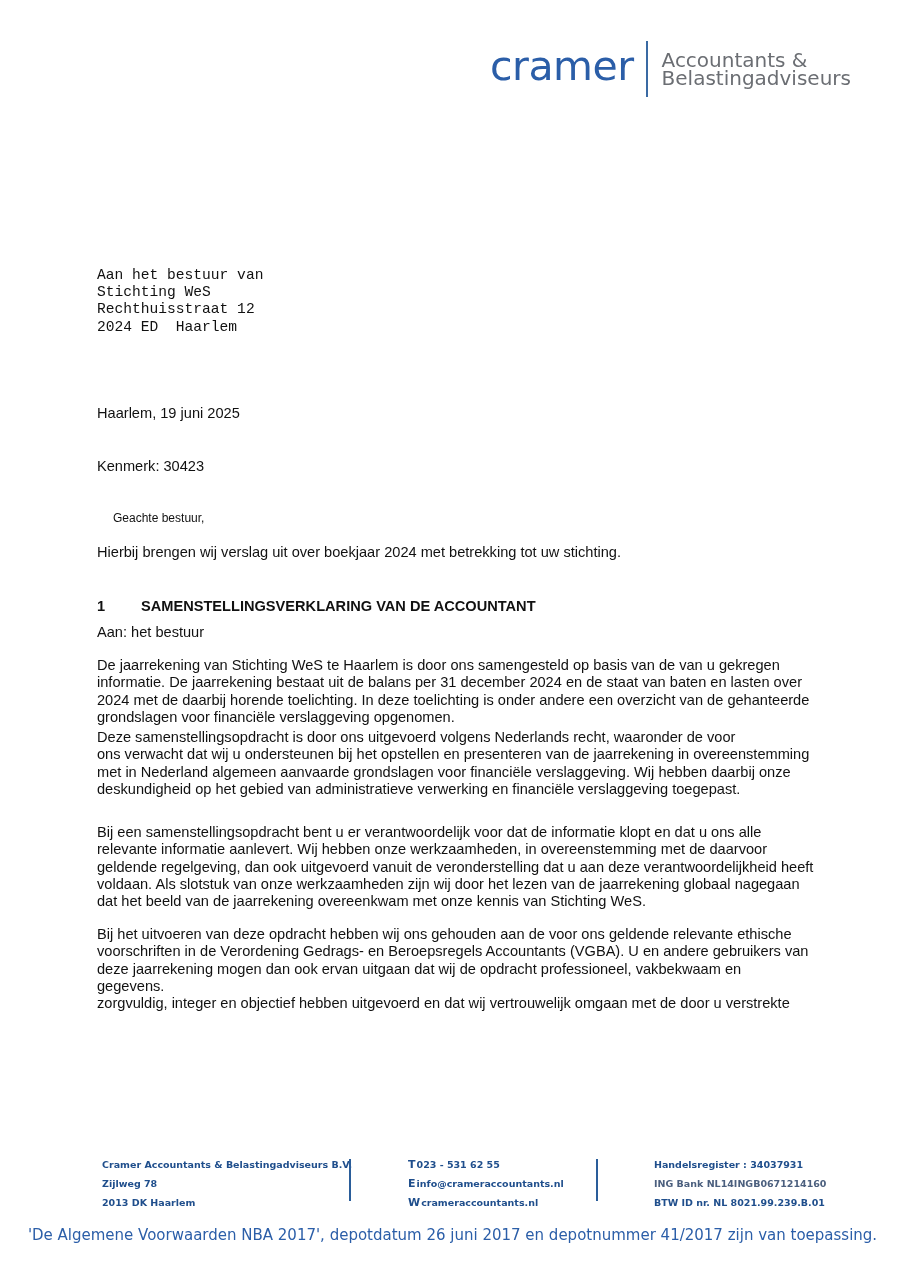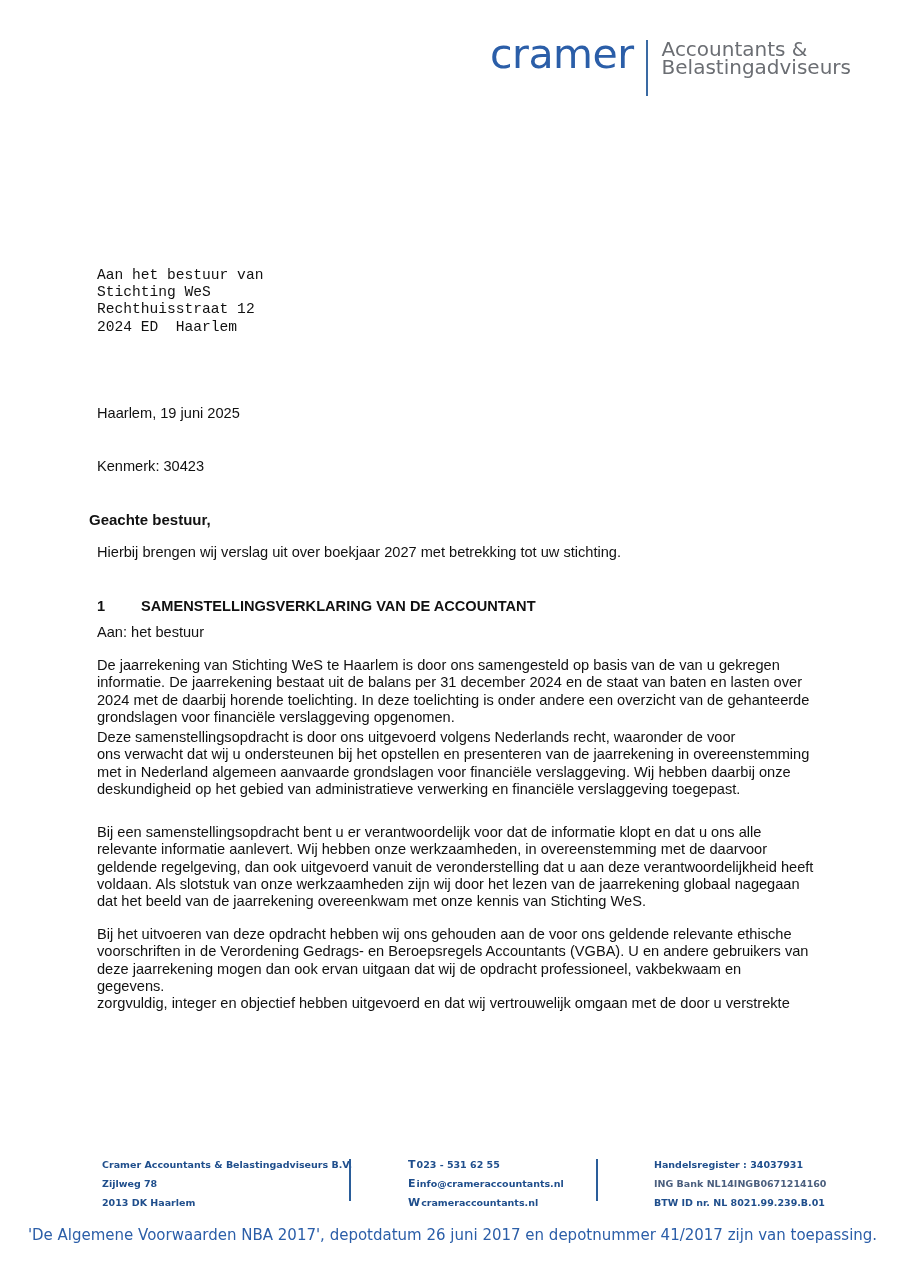"cramer" .logo { align-items: none -> center }
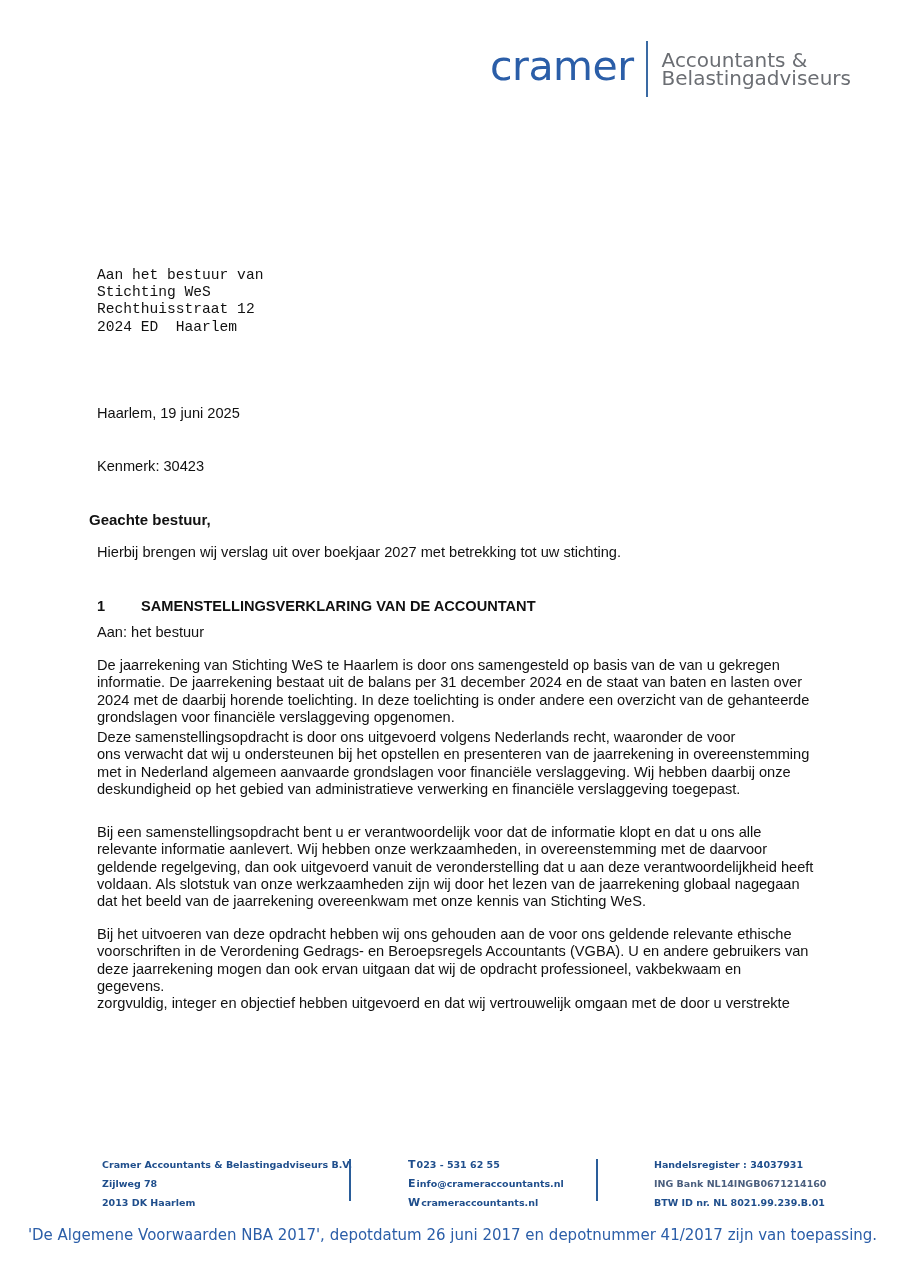"Geachte bestuur," .salut { font-size: 15px -> 12px; font-weight: bold -> none; left: 89px -> 113px }
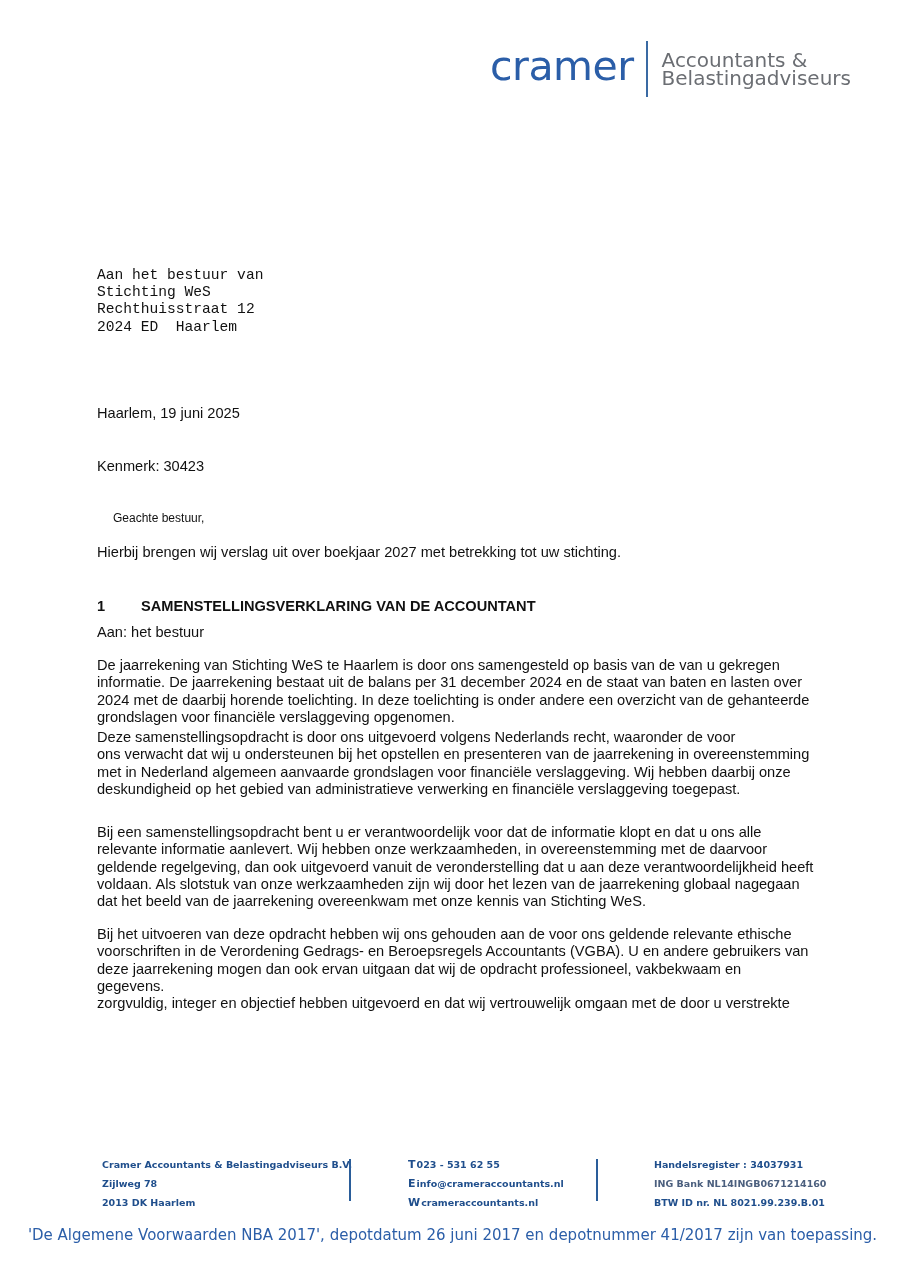"Hierbij brengen wij verslag uit" div.intro { text: 2027 -> 2024 }
